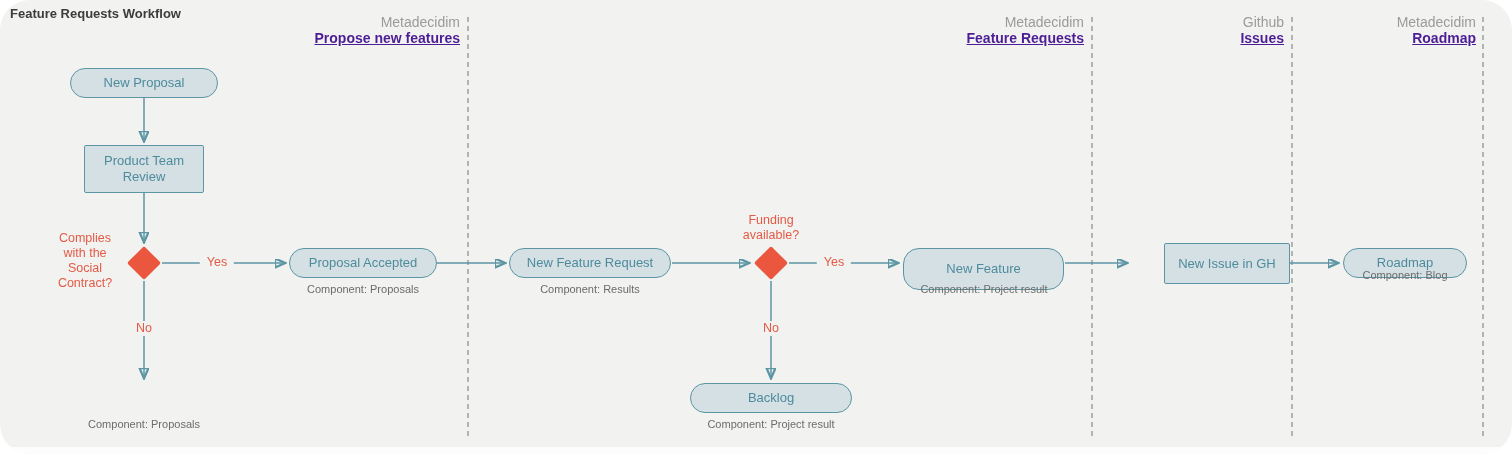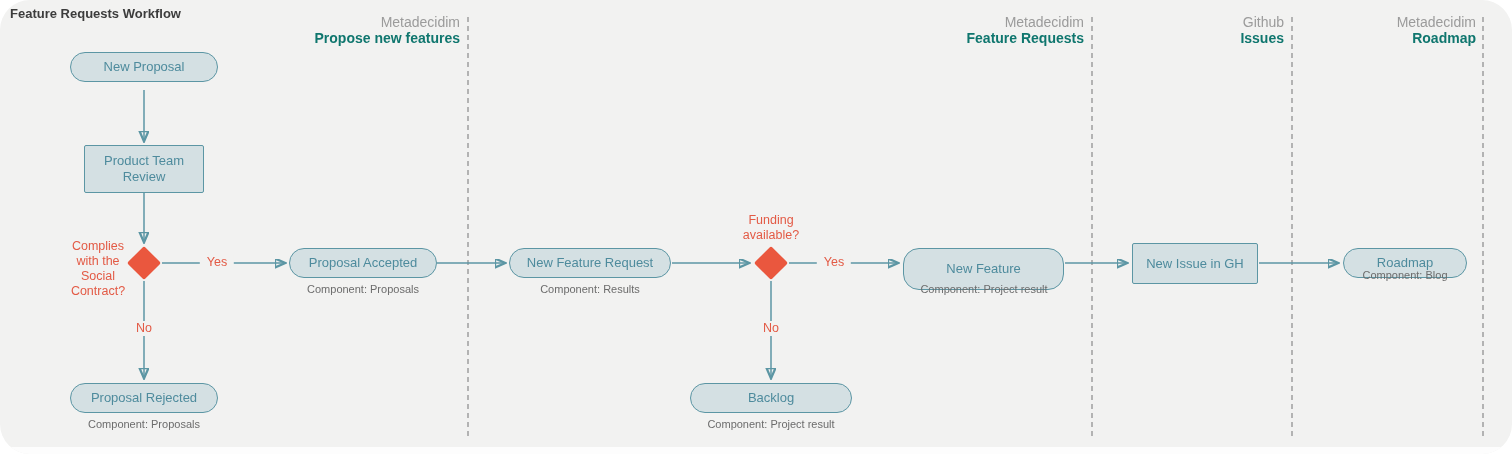"Propose new features" .lane-name { color: #0f766e -> #4c1d95; text-decoration: none -> underline }
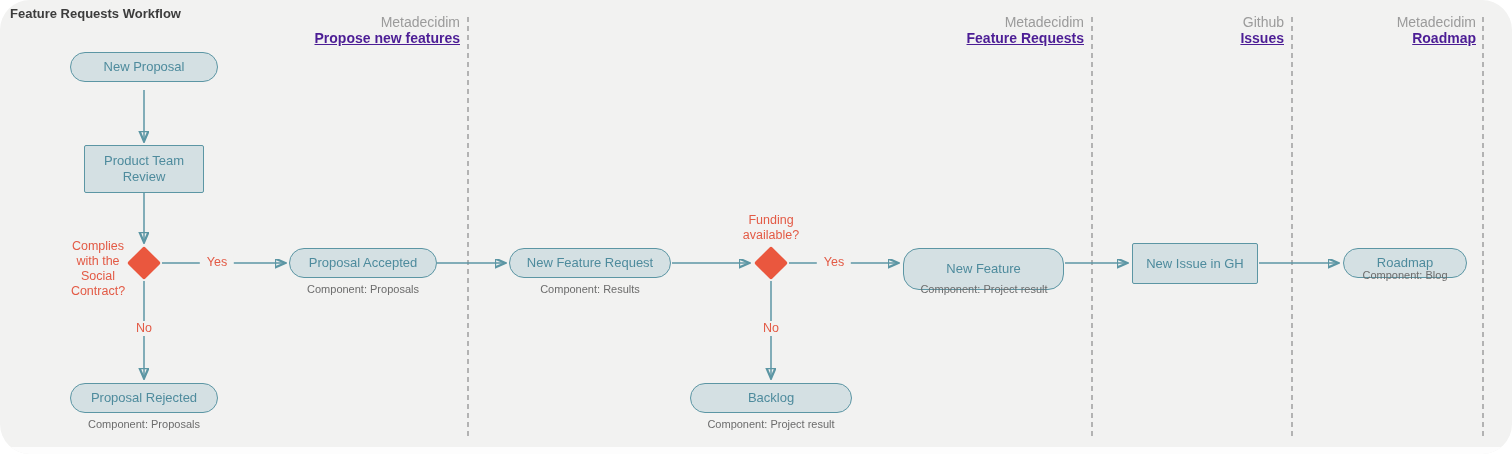"New Proposal" div.node { top: 52px -> 68px }
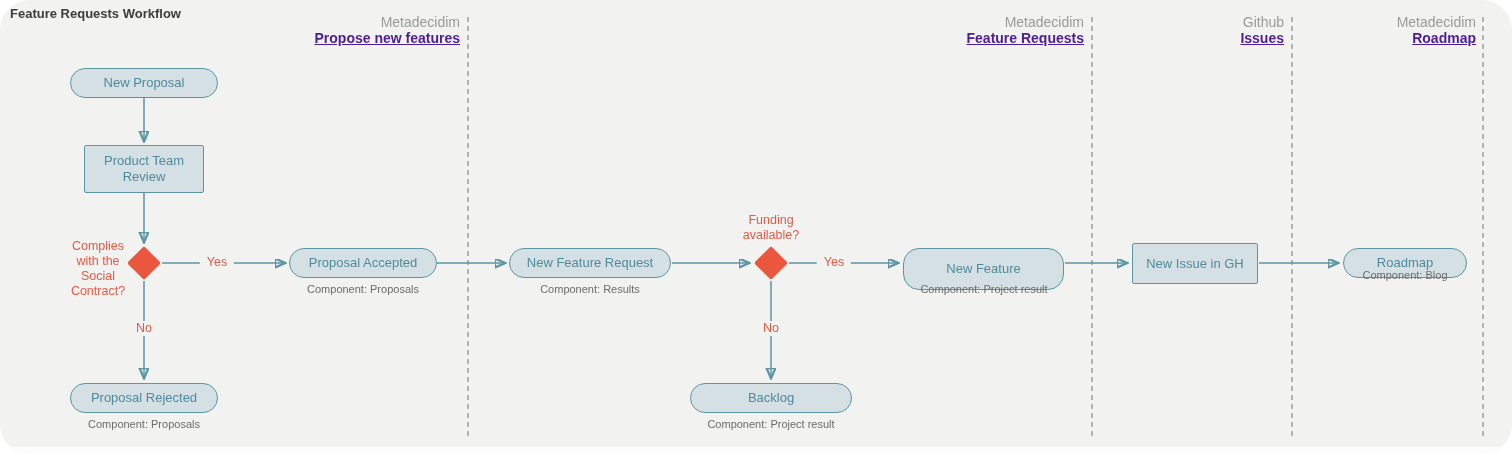"Complies with the Social Contract?" div.decision-label { left: 62px -> 49px; margin-top: 8px -> none }
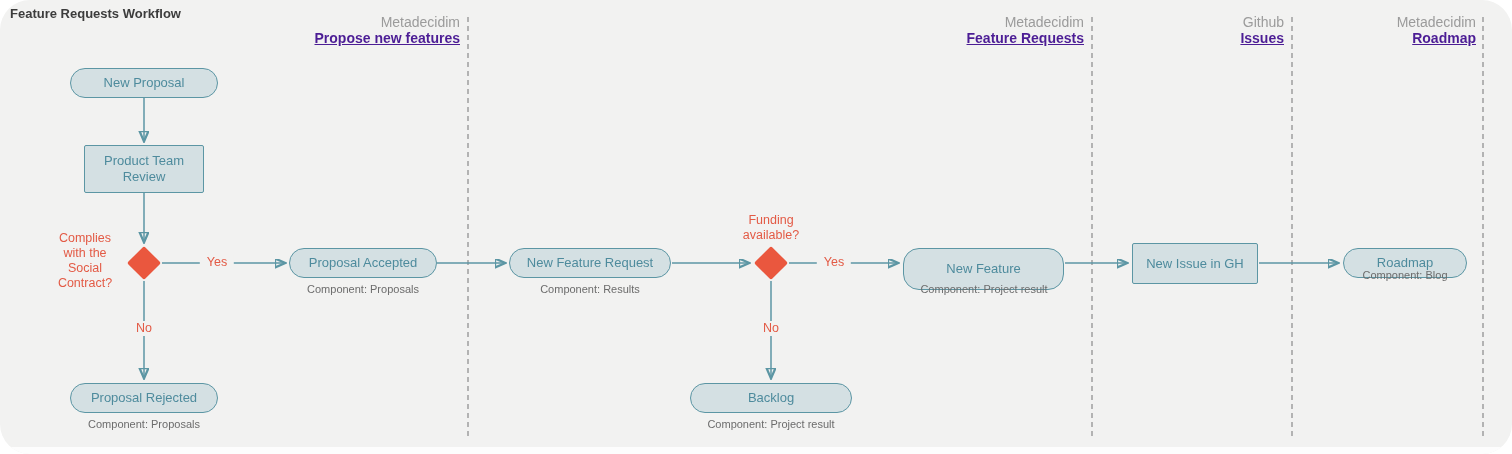"New Issue in GH" div.node { left: 1132px -> 1164px }
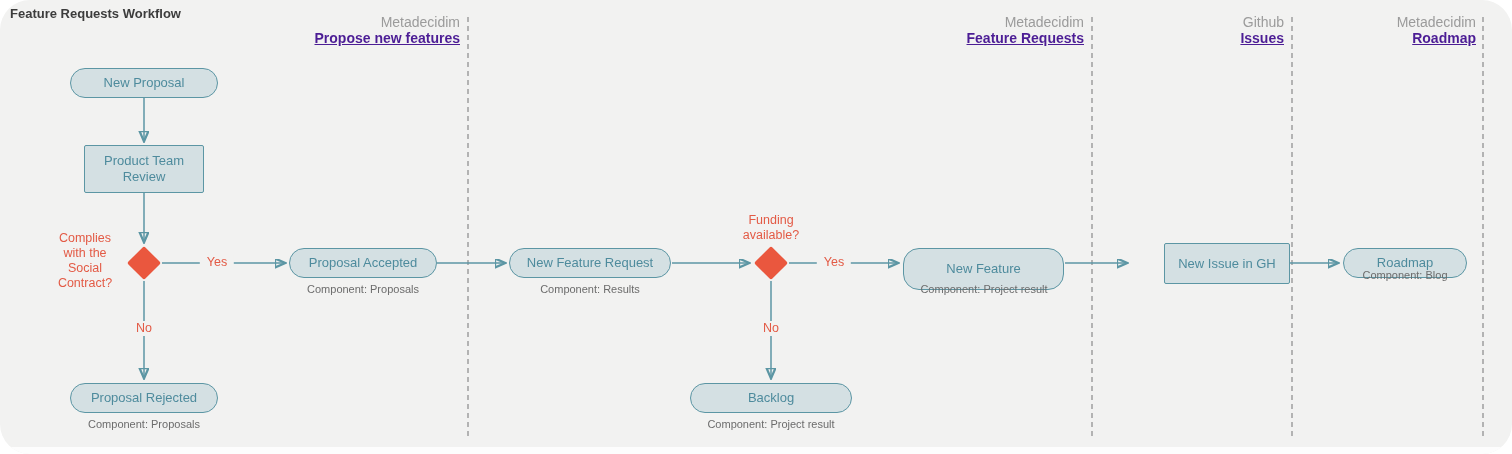"Proposal Rejected" div.node { html: <div> <span>Proposal Rejected</span> </div> -> none }
